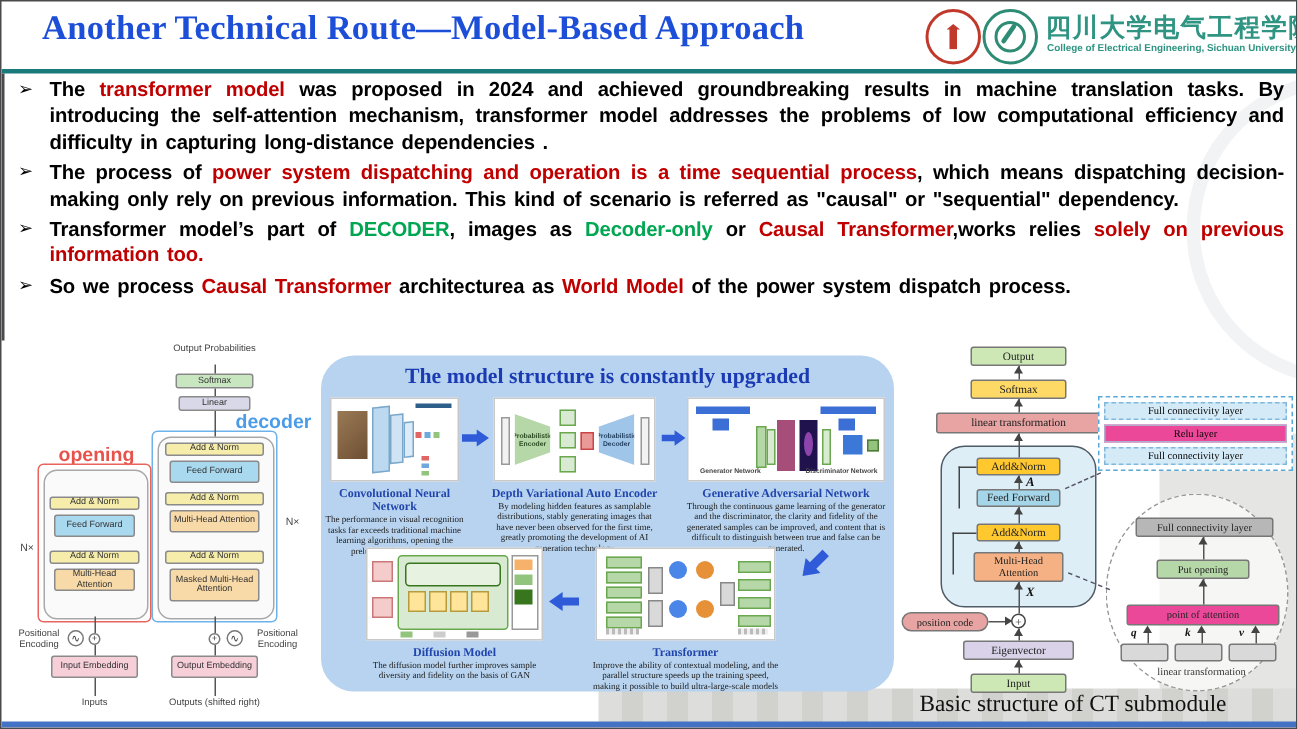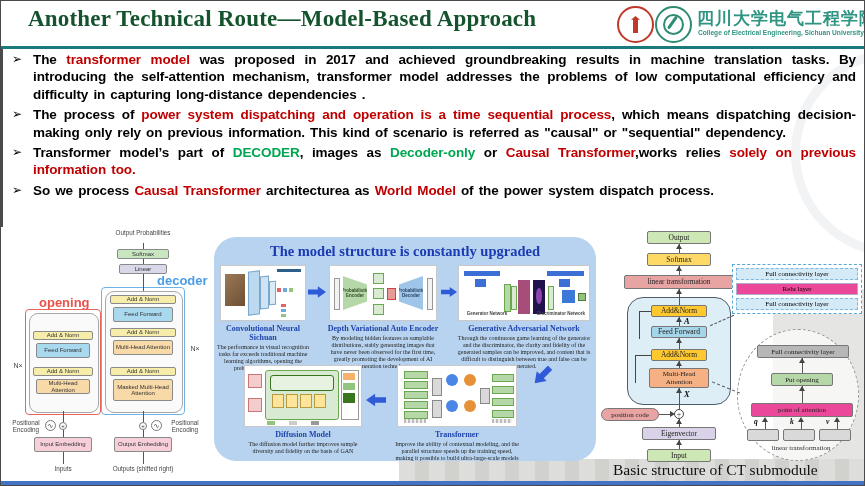"Another Technical Route—Model-Based" #page-title { color: #14532d -> #1d4ed8 }
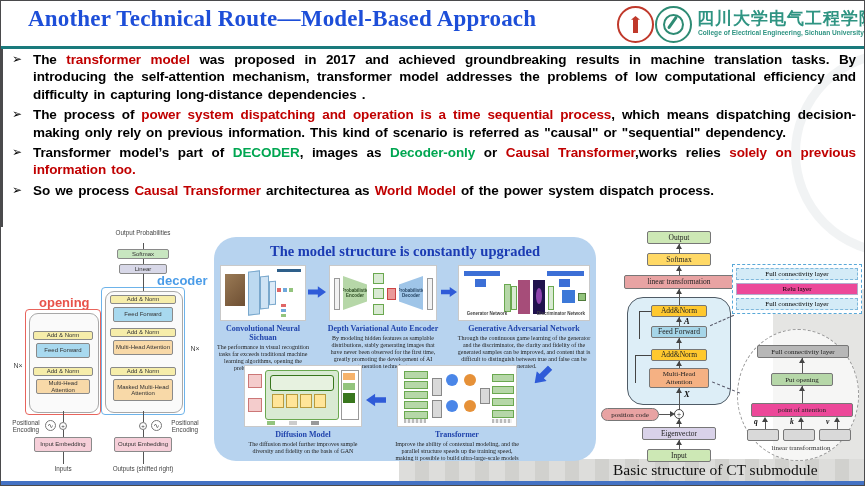"was proposed in 2017 and" span { text: 2017 -> 2024 }
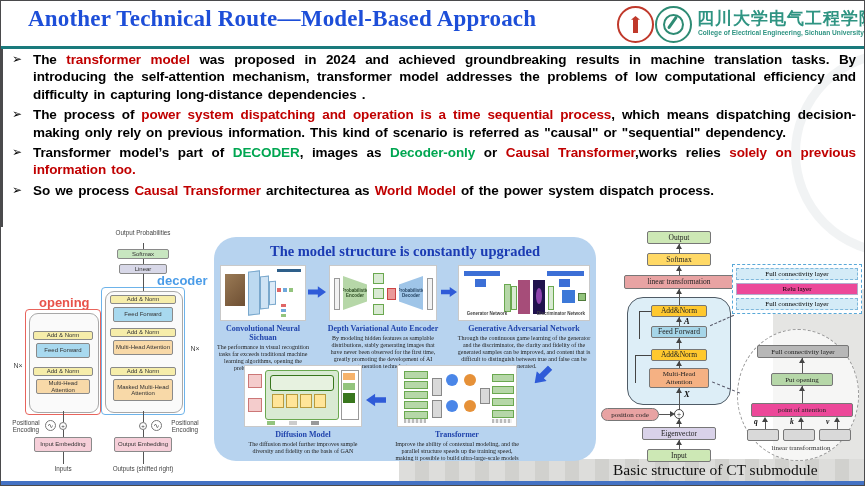"Convolutional Neural Sichuan" div.card-title { text: Sichuan -> Network }
